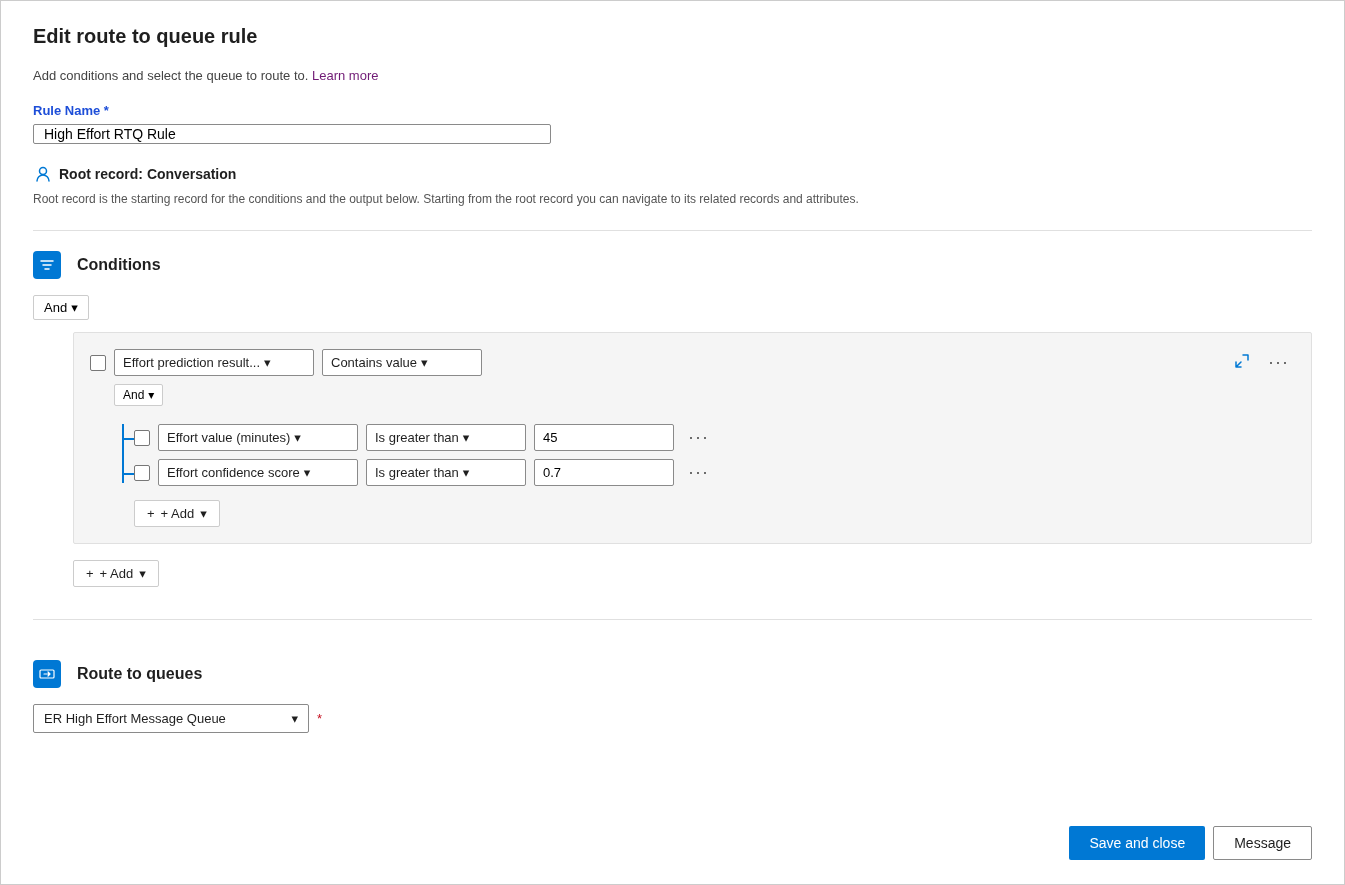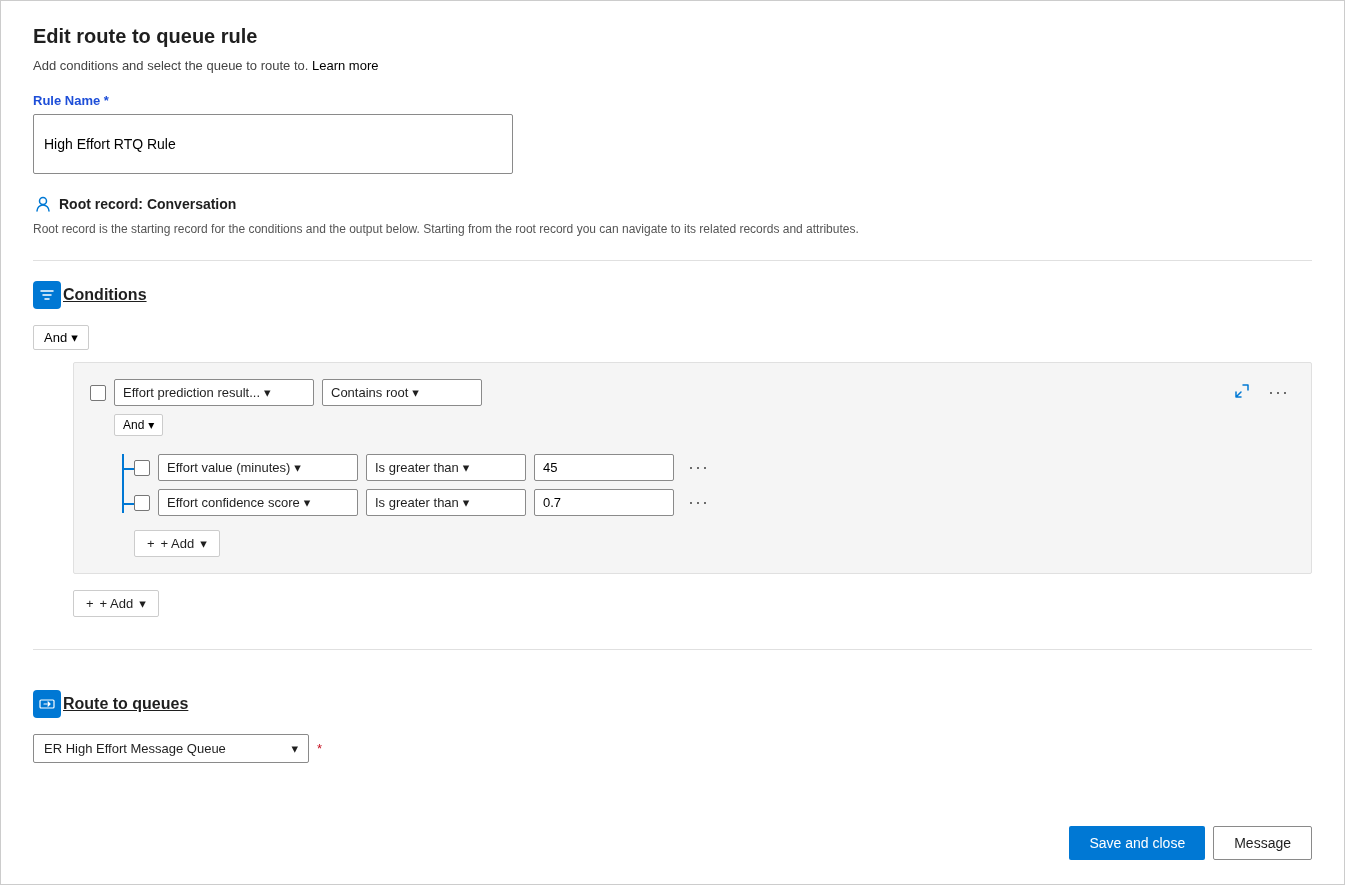"Edit route to queue rule" .page-title { margin-bottom: 10px -> 20px }
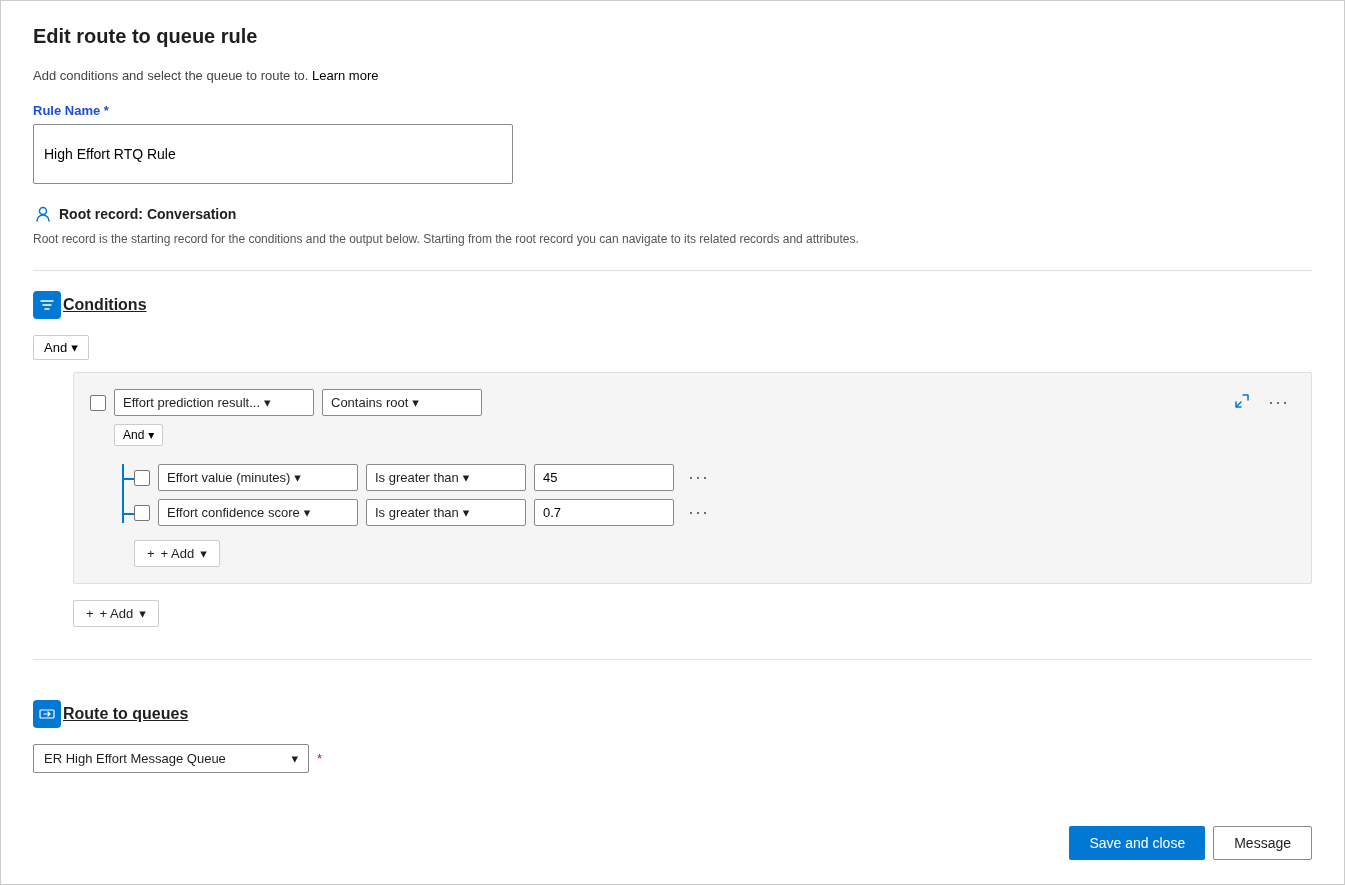"Learn more" .page-subtitle a { color: #000000 -> #701a75 }
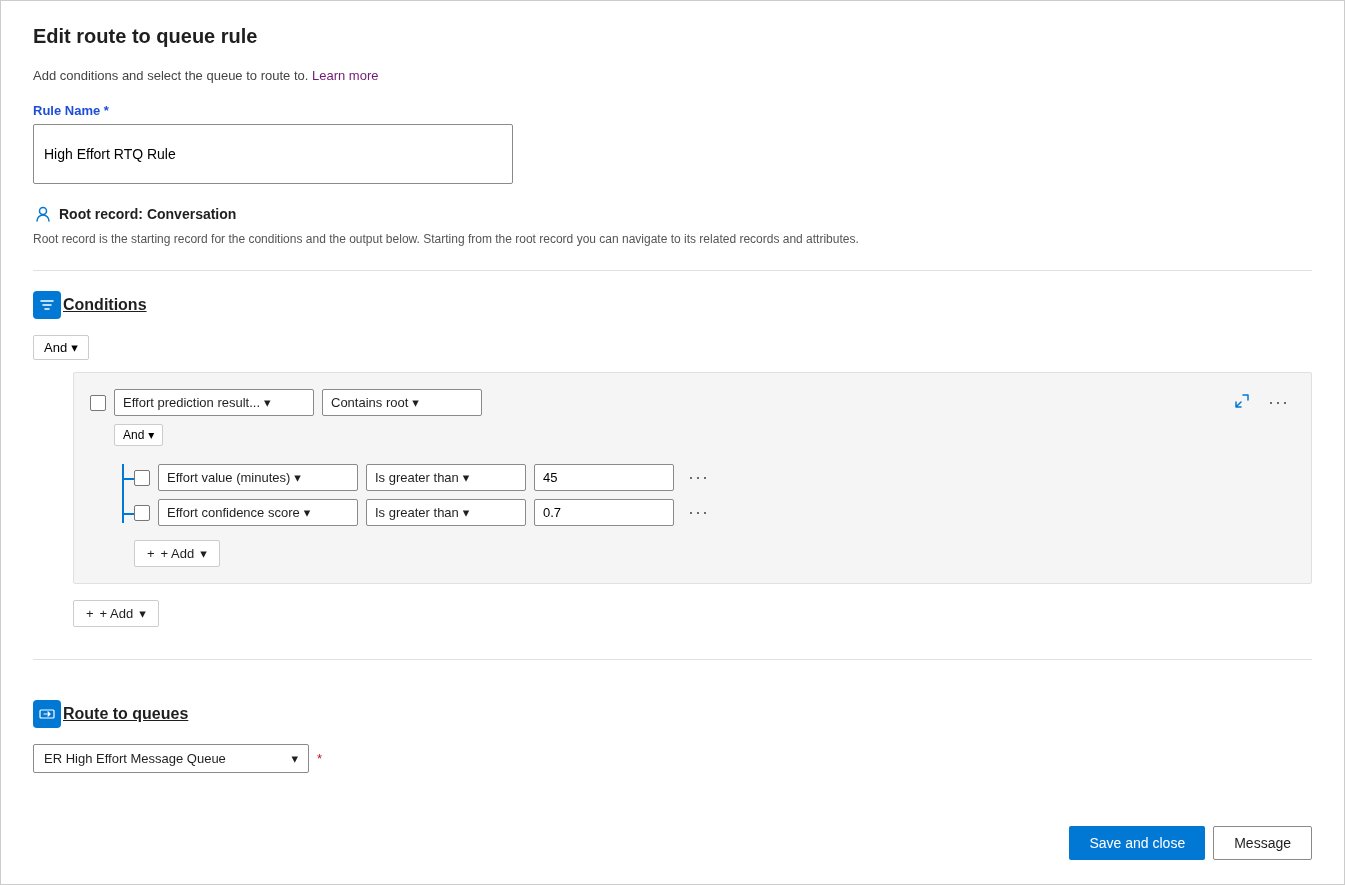"High Effort RTQ Rule" .rule-name-input { padding: 21px 10px -> 1px 10px; width: 480px -> 518px }
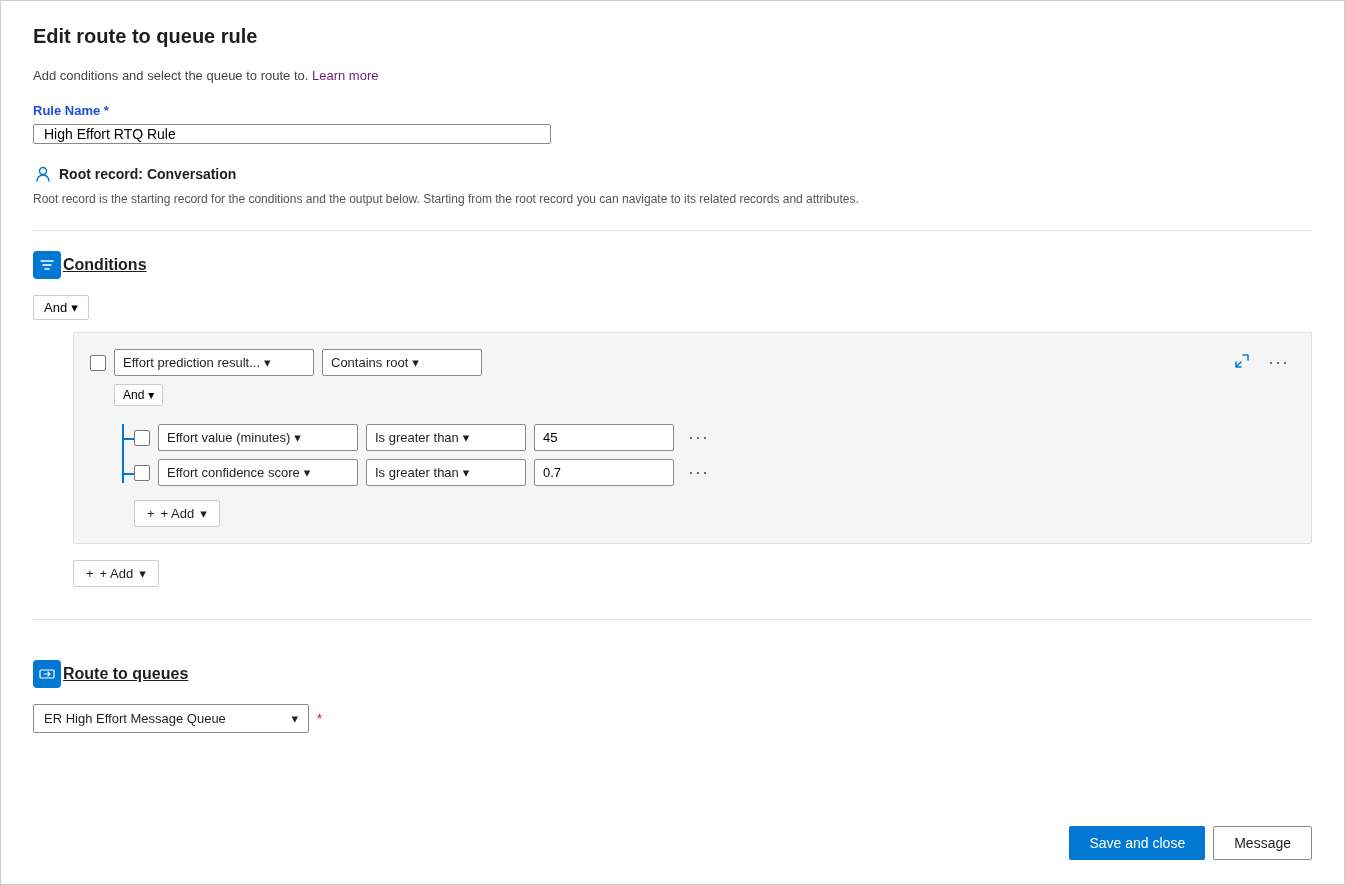"Conditions" .section-header { gap: 2px -> 16px; text-decoration: underline -> none }
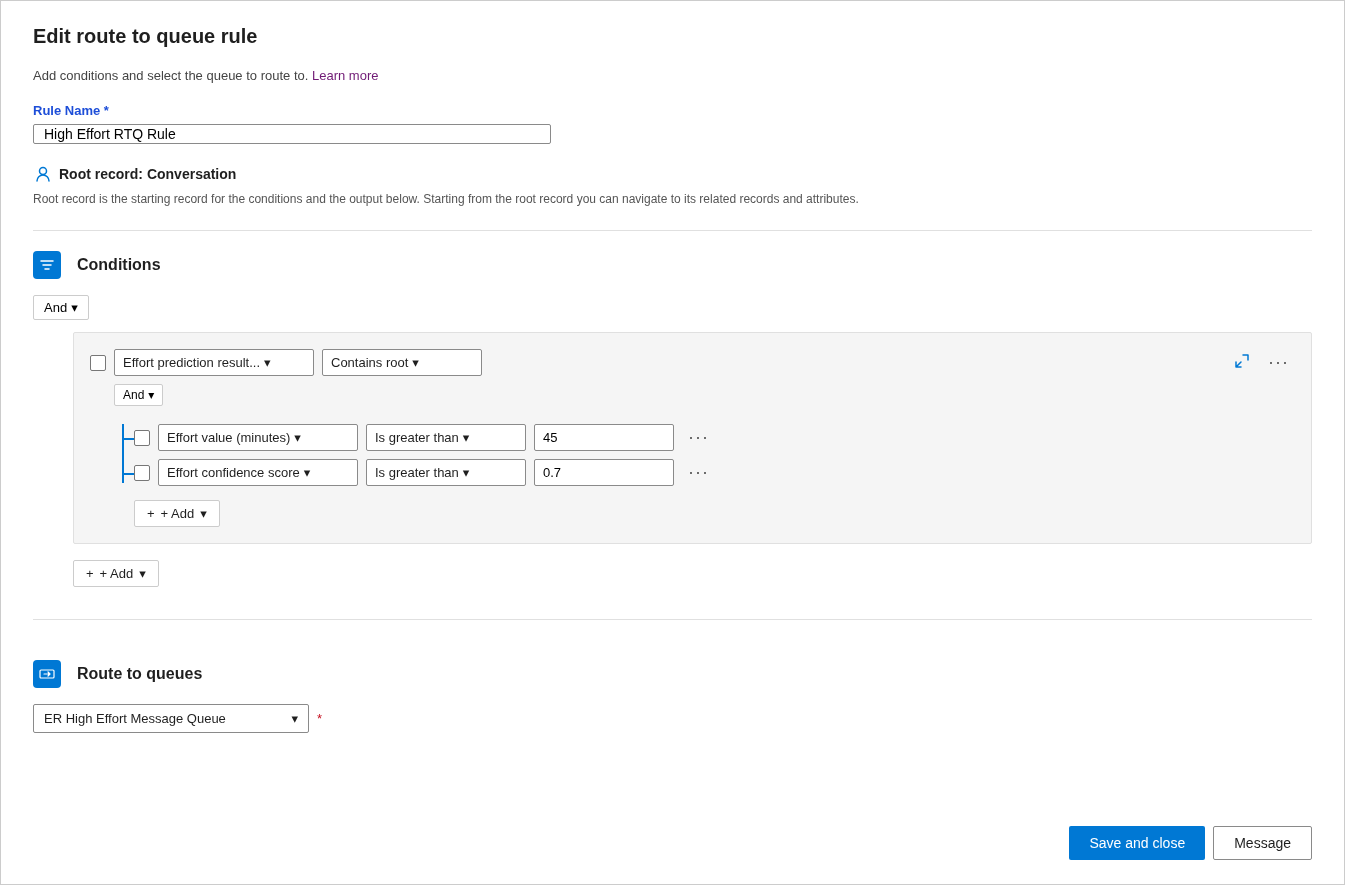"Contains root" span { text: root -> value }
